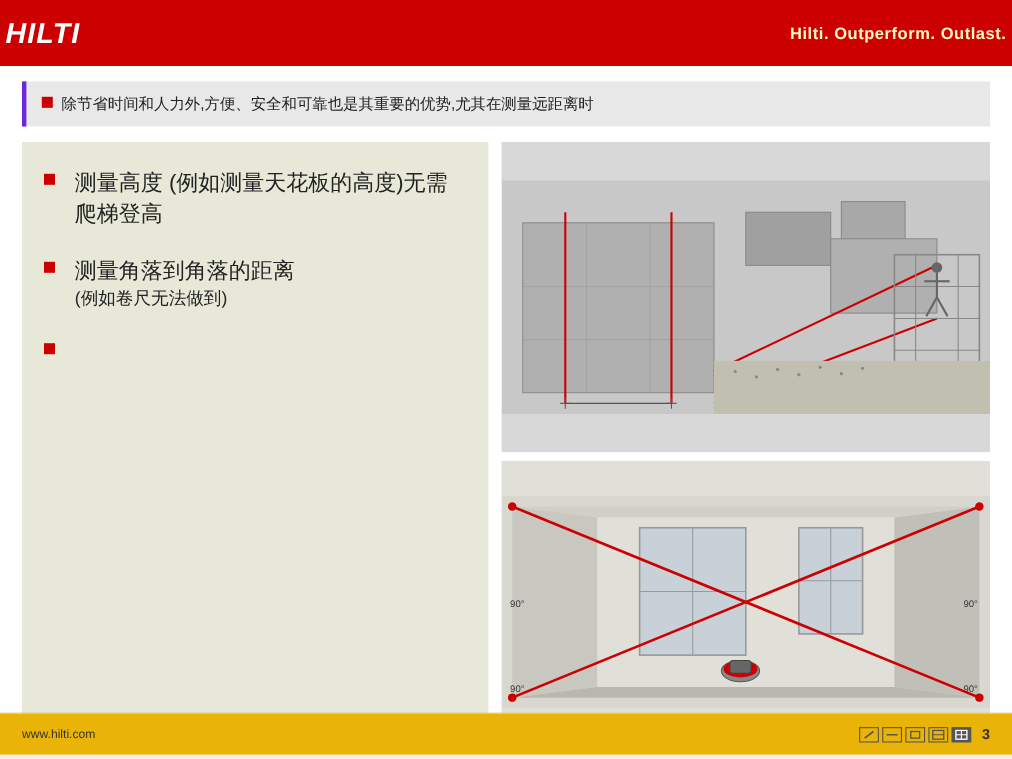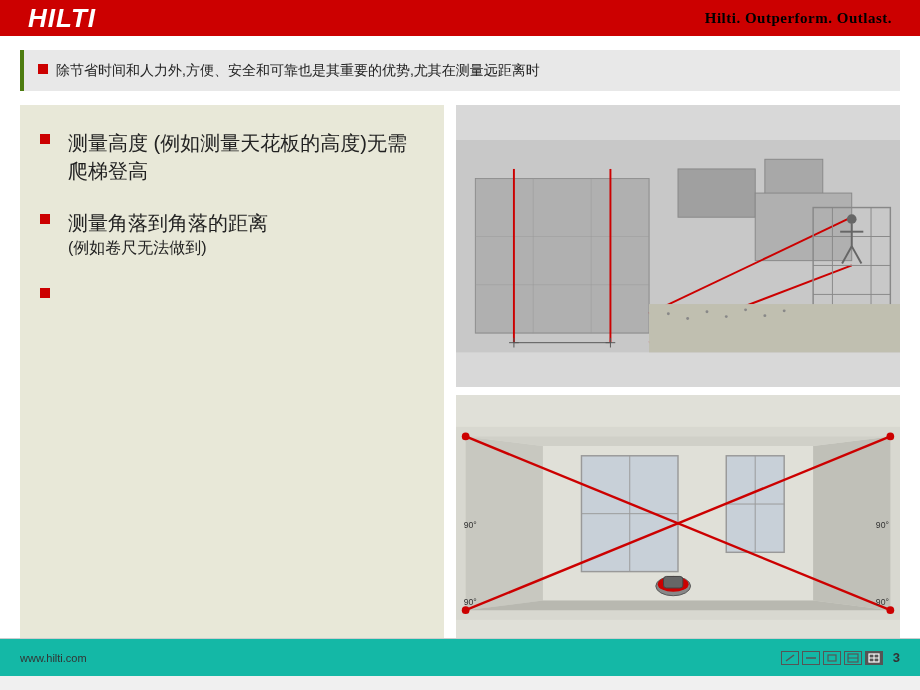"HILTI" .header { height: 36px -> 60px; padding: 0 28px -> 0 5px }
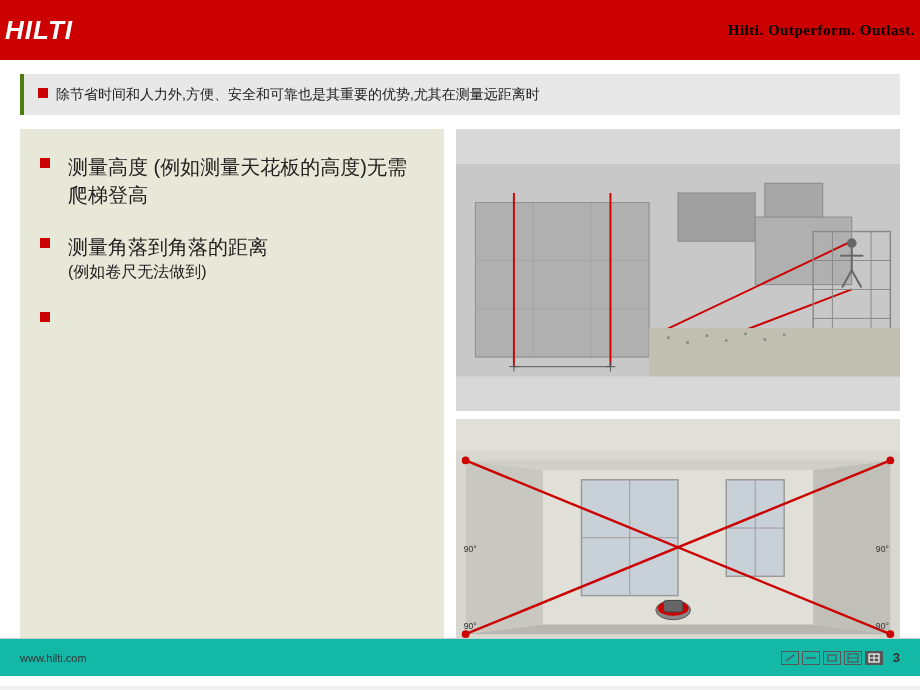"Hilti. Outperform. Outlast." .header-tagline { color: #000000 -> #fef9c3; font-family: Liberation Serif, serif -> none }
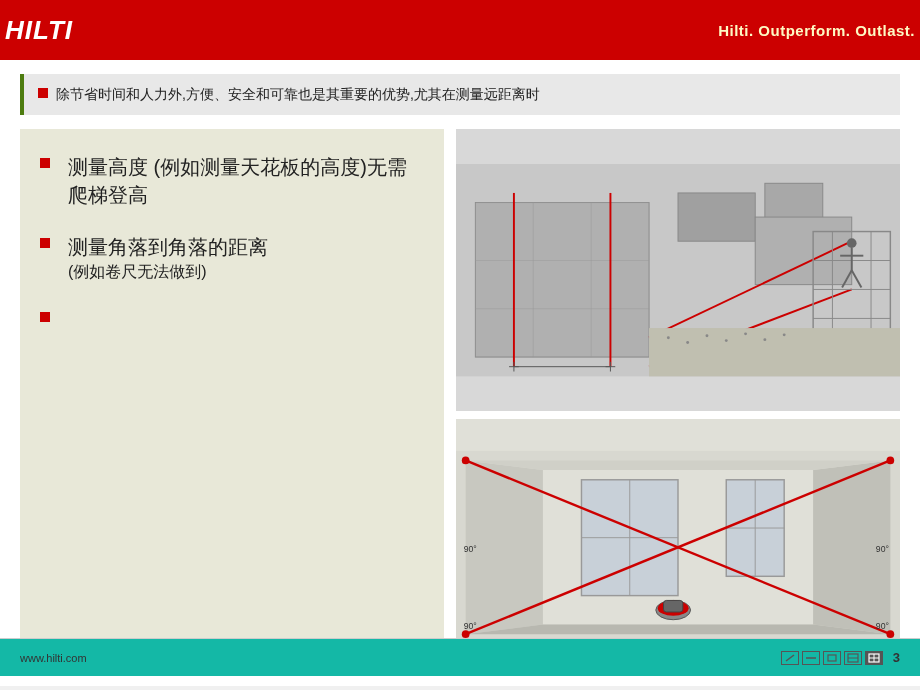"除节省时间和人力外,方便、安全和可靠也是其重要的优势,尤其在测量远距离时" .top-bullet-box { border-left: 4px solid #4d7c0f -> 4px solid #6d28d9 }
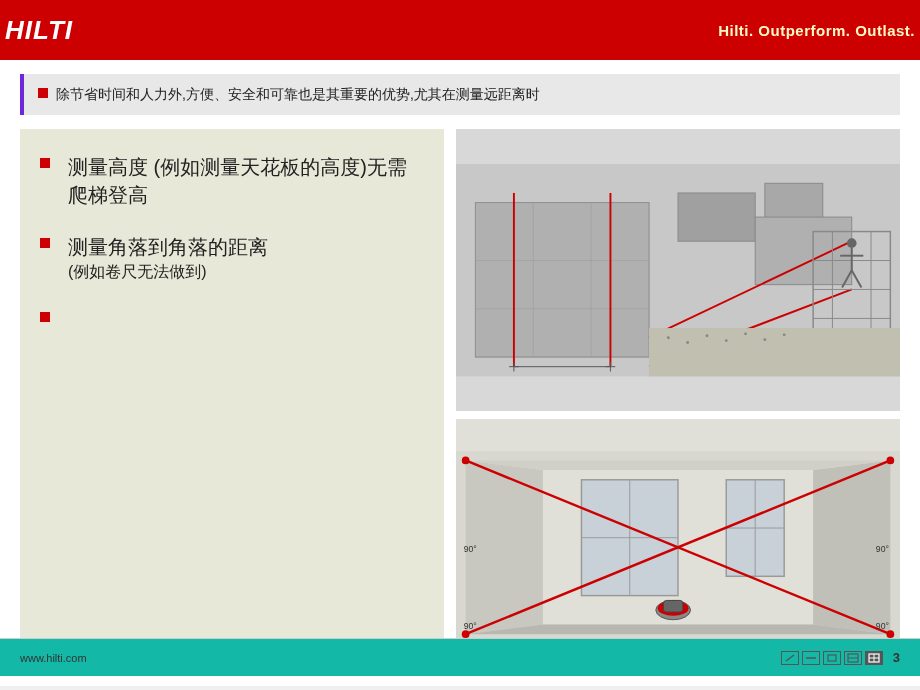"www.hilti.com" .footer { background: #14b8a6 -> #eab308; bottom: 14px -> 4px }
